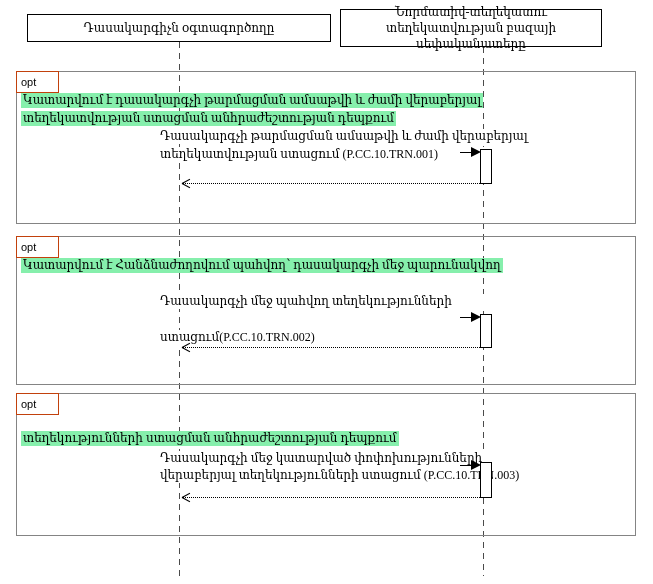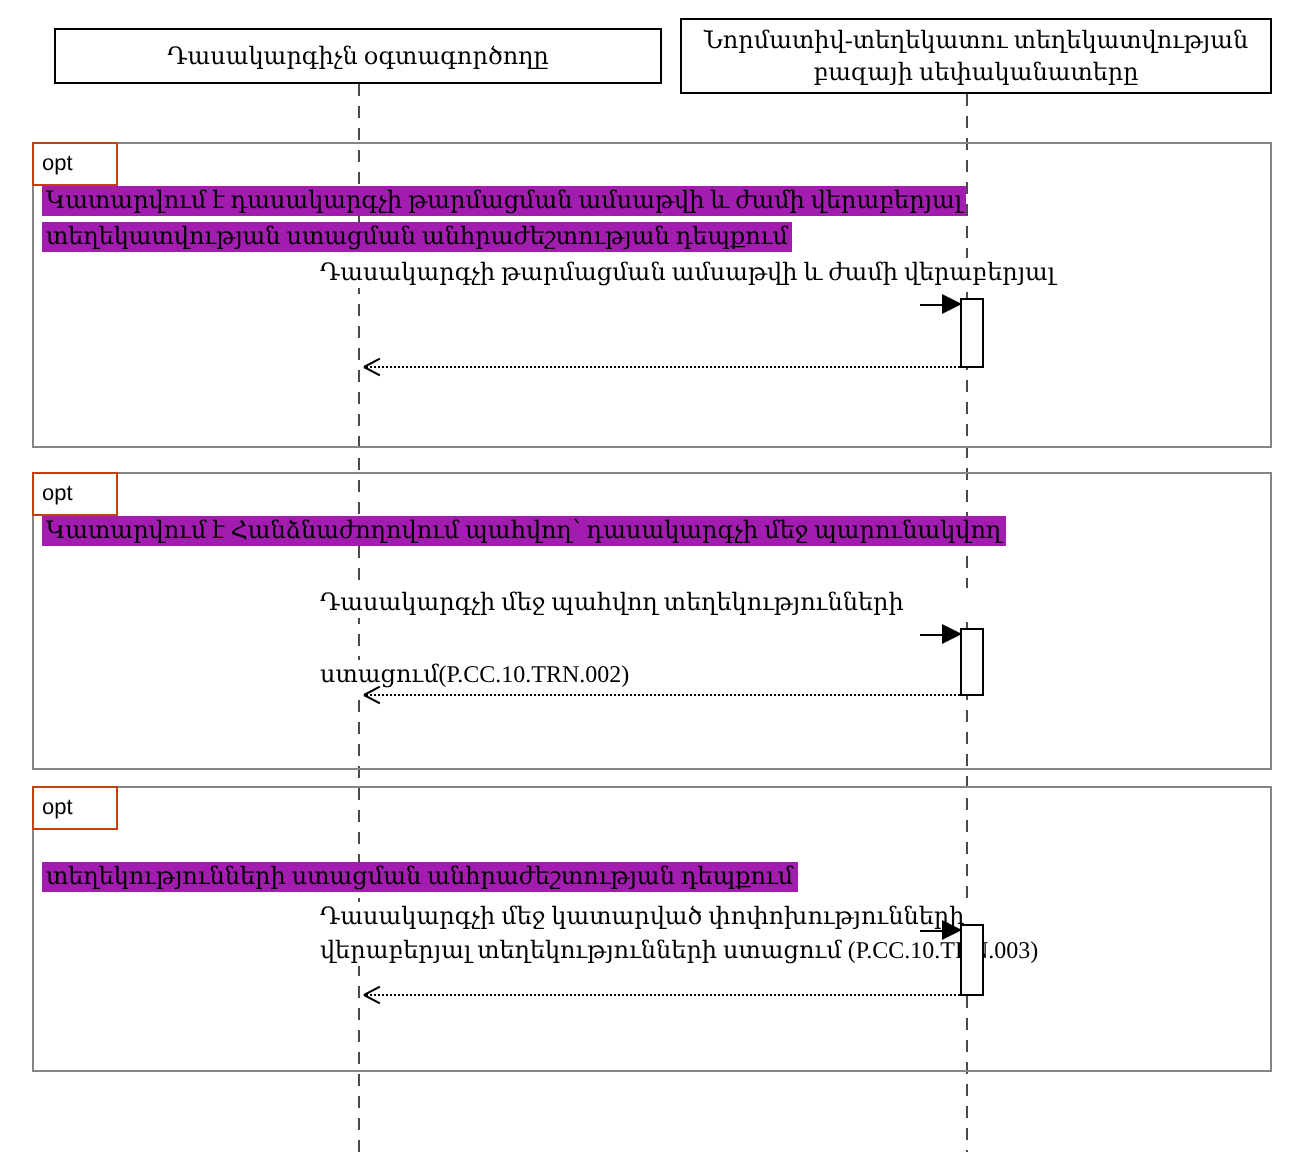"Նորմատիվ-տեղեկատու տեղեկատվության բազայի" div.actor { width: 296px -> 262px }
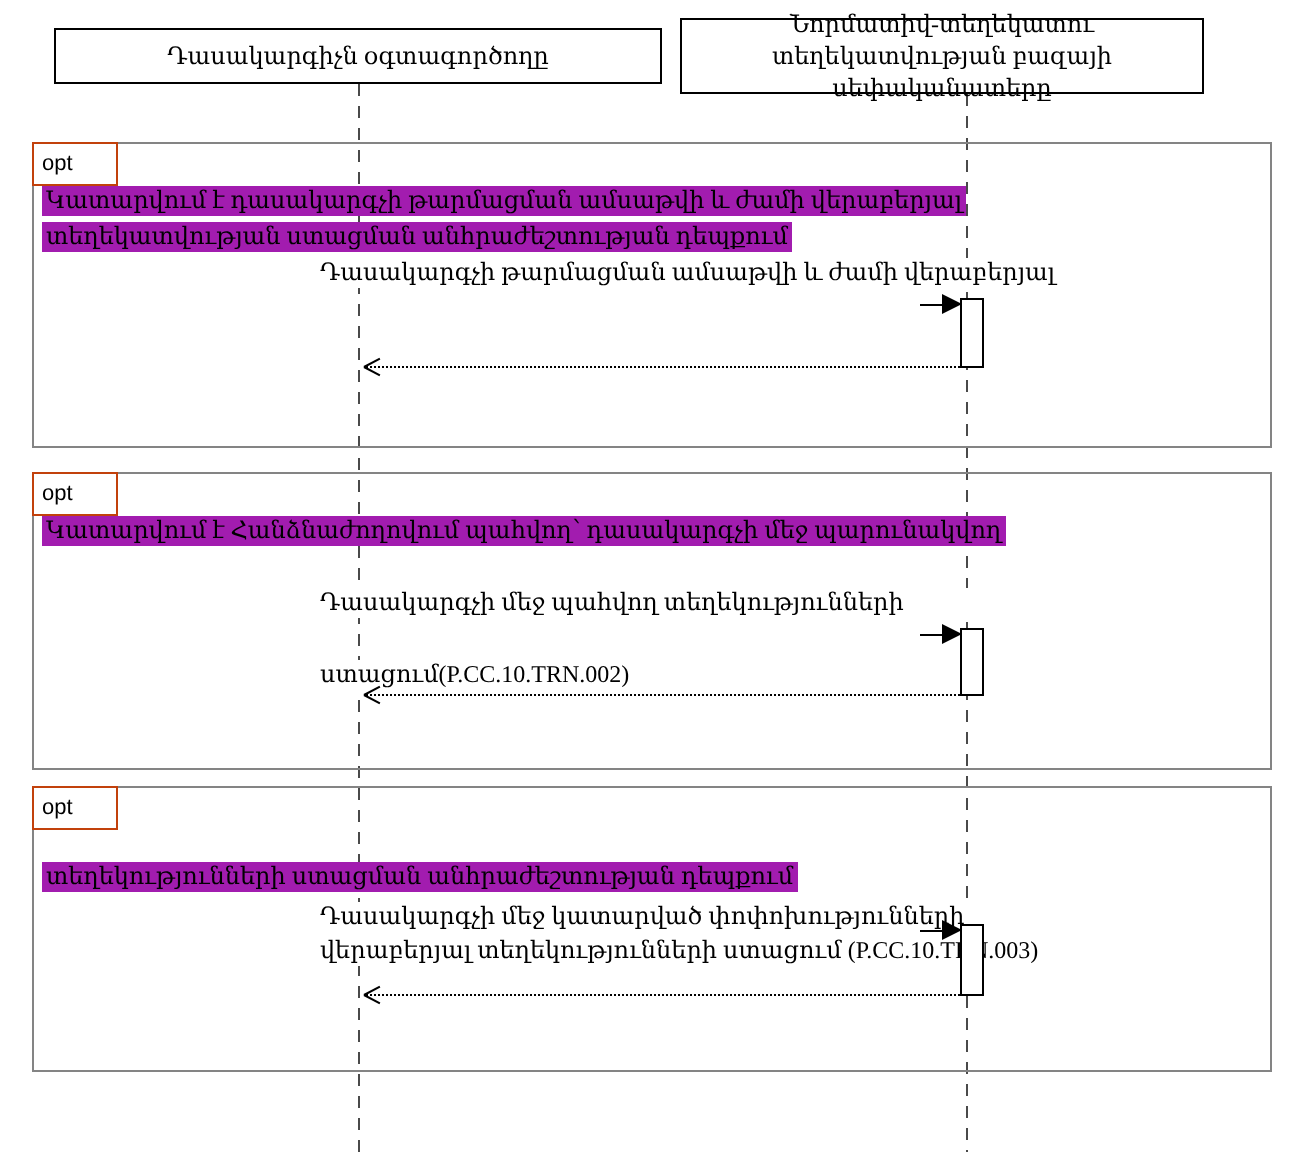"Կատարվում է դասակարգչի թարմացման ամսաթվի" .txt { background: #a21caf -> #86efac }
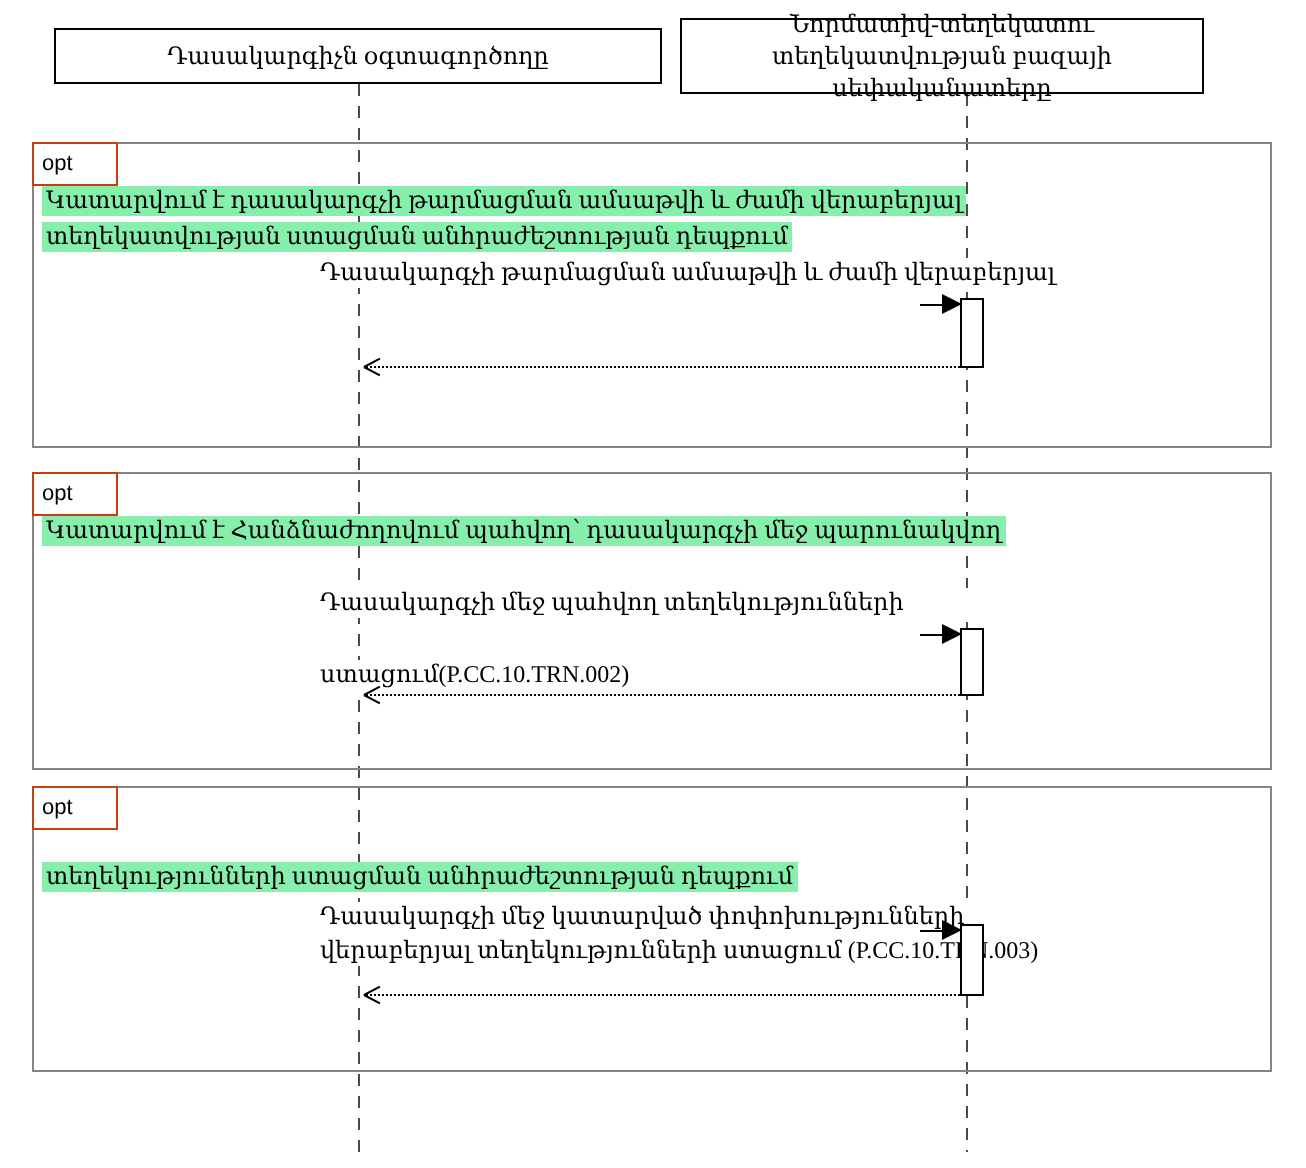"տեղեկատվության ստացում (P.CC.10.TRN.001)" div.msg { html: none -> <div>տեղեկատվության ստացում (P.CC.10.TRN.001)</div> }
